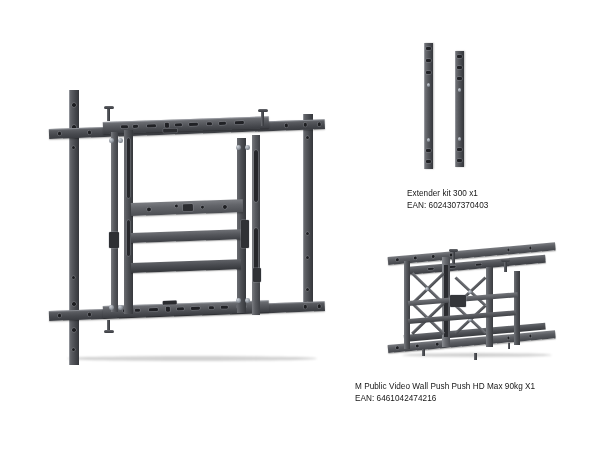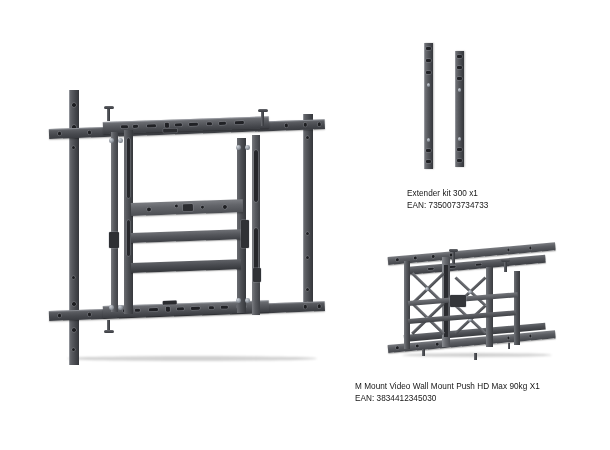"EAN: 7350073734733" span.cap-line { text: 7350073734733 -> 6024307370403 }
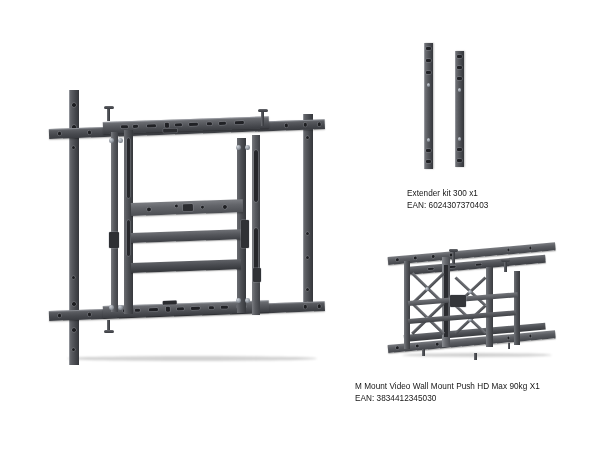"M Mount Video Wall Mount" span.cap-line { text: Mount Video Wall Mount -> Public Video Wall Push }
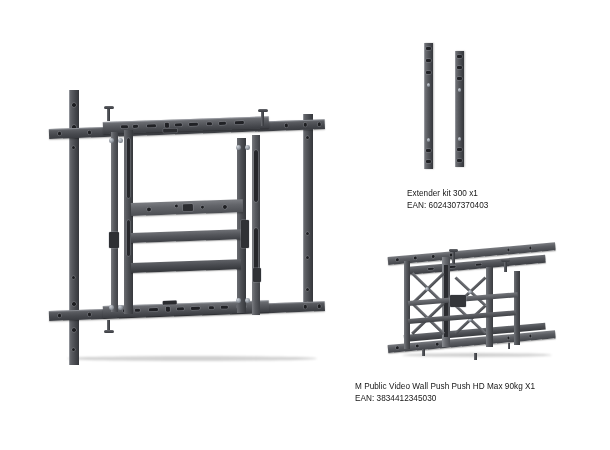"EAN: 3834412345030" span.cap-line { text: 3834412345030 -> 6461042474216 }
